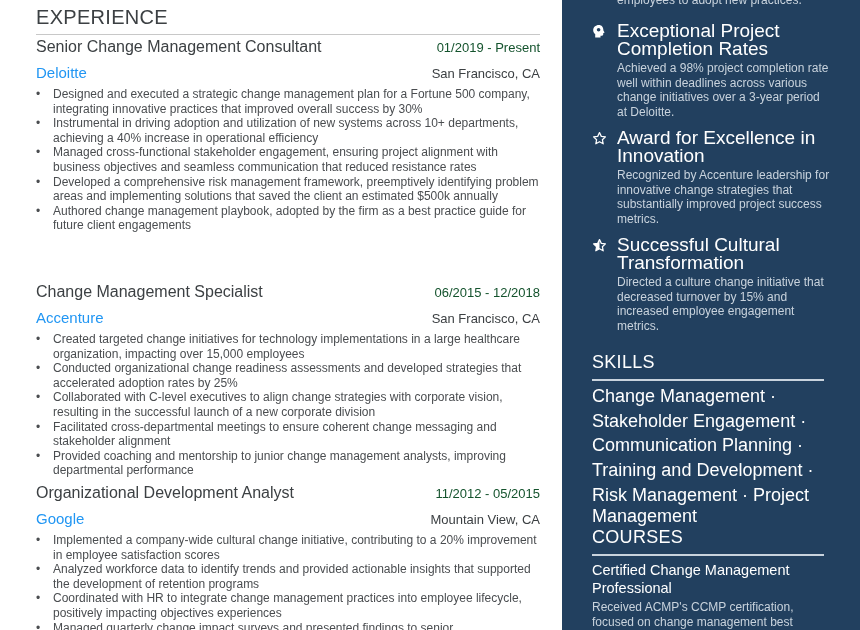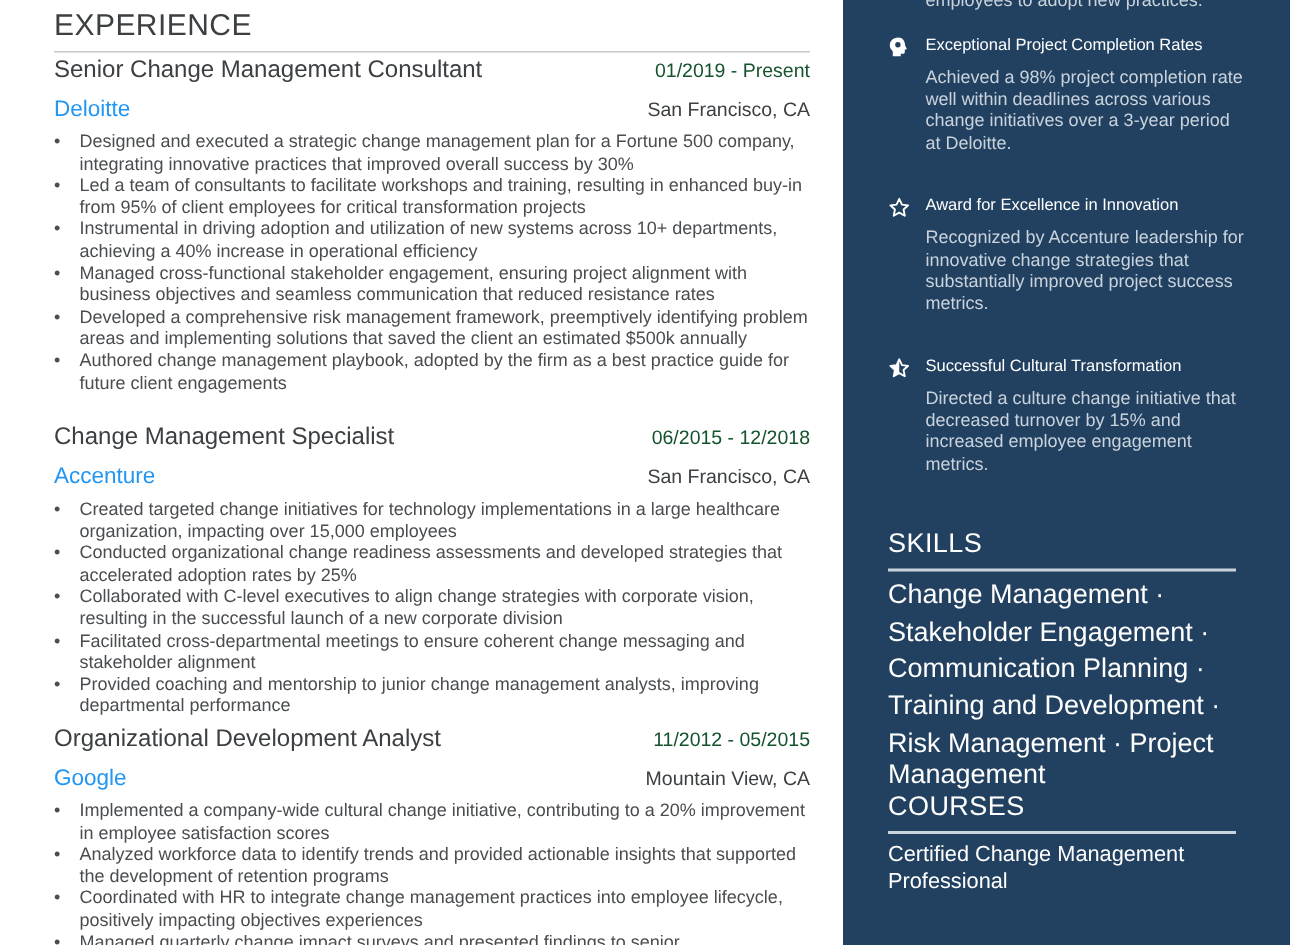"Exceptional Project Completion Rates" .ach-title { font-size: 11px -> 19px }
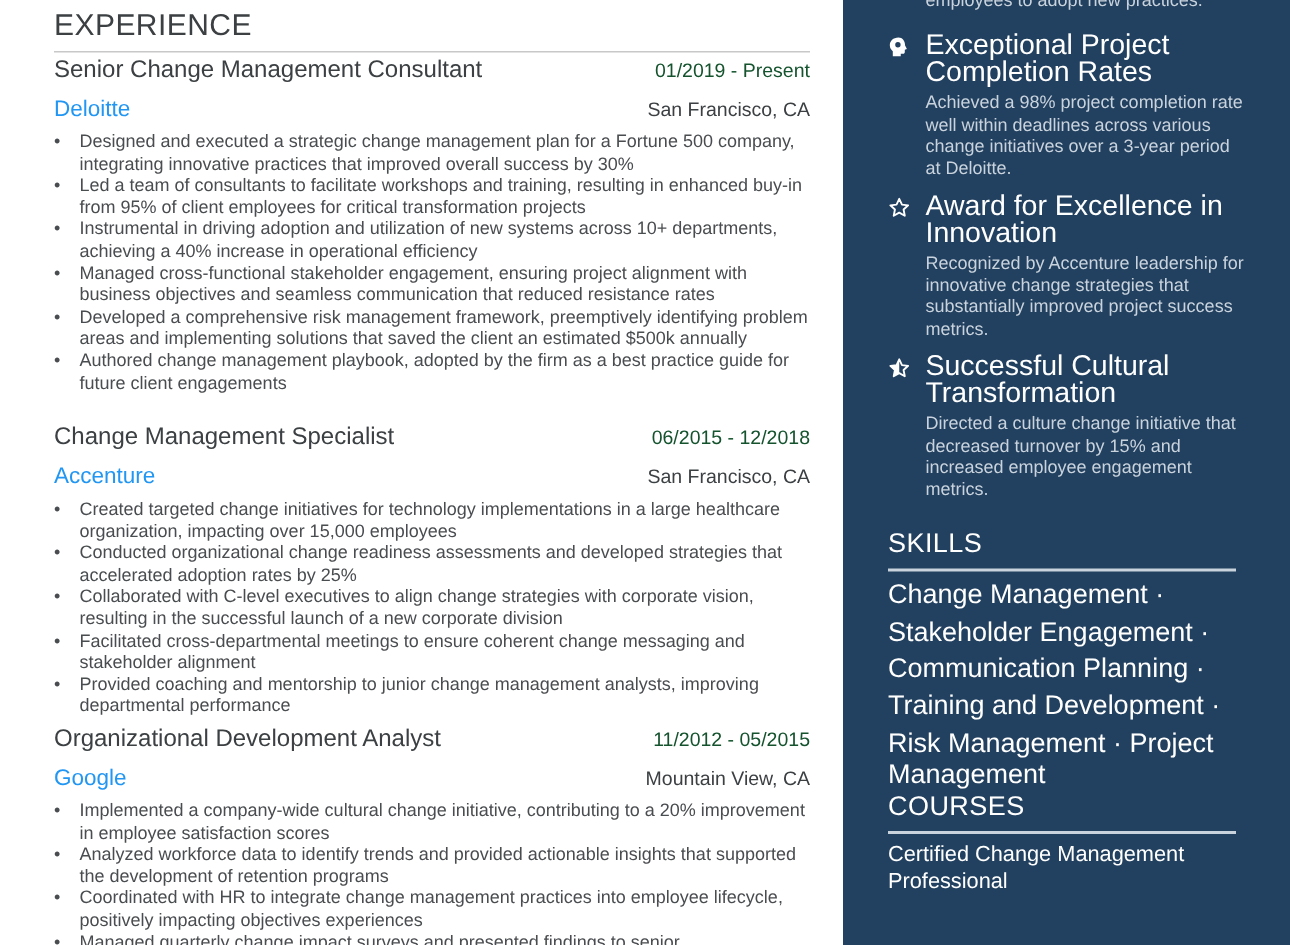"Led a team of consultants" li { html: <li>Led a team of consultants to facilitate workshops and training, resulting in enhanced buy-in from 95% of client employees for critical transformation projects</li> -> none }
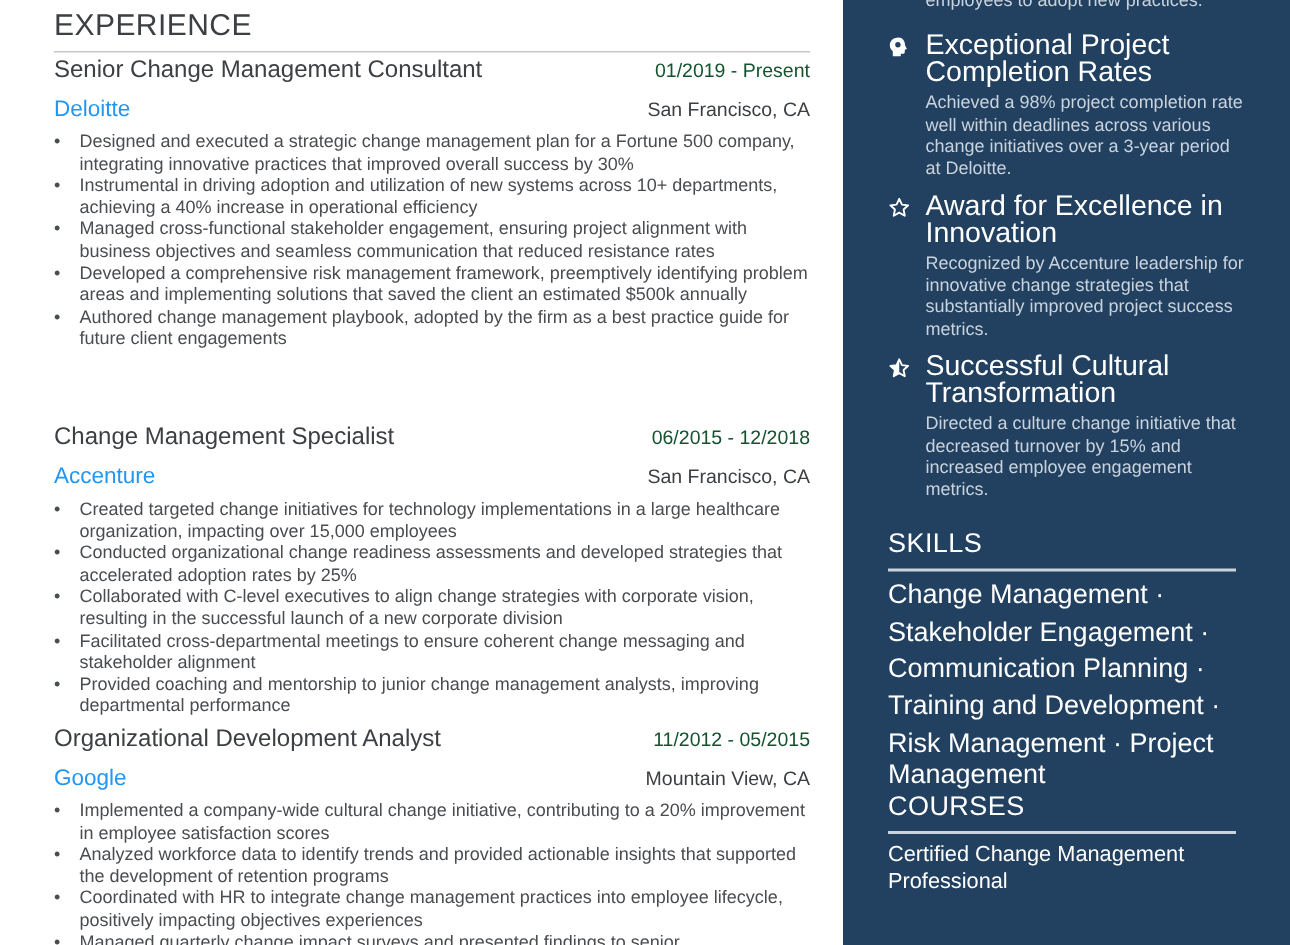"Received ACMP's CCMP certification," div.course-desc { html: none -> <div>Received ACMP's CCMP certification, focused on change management best</div> }
